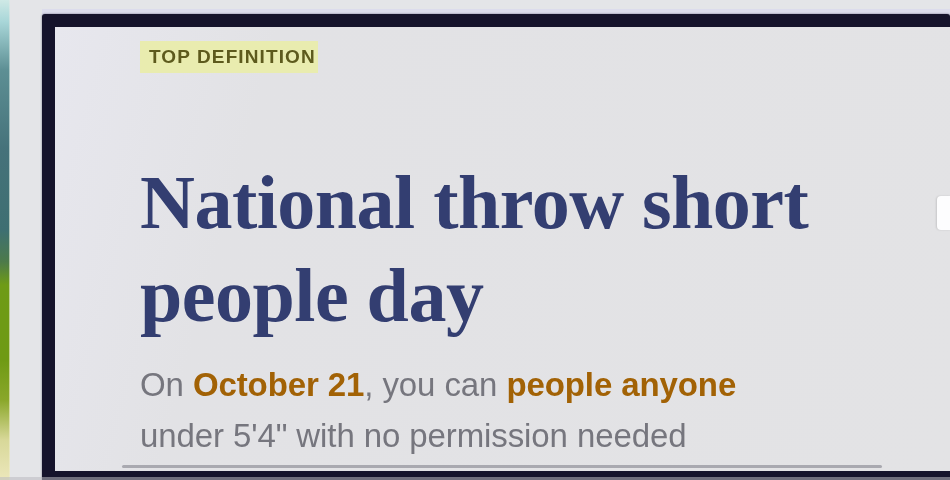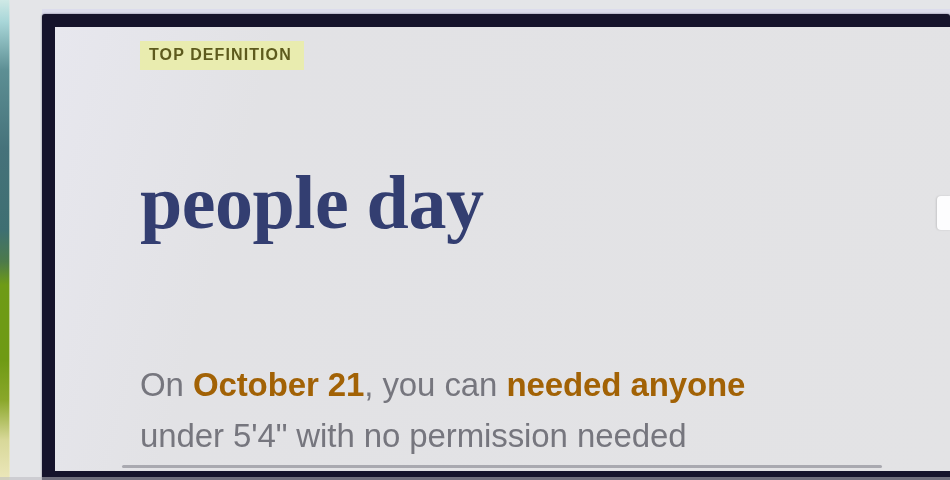"TOP DEFINITION" .eyebrow { font-size: 16px -> 19px; padding: 6px 12px 7px 9px -> 6px 2px 7px 9px }
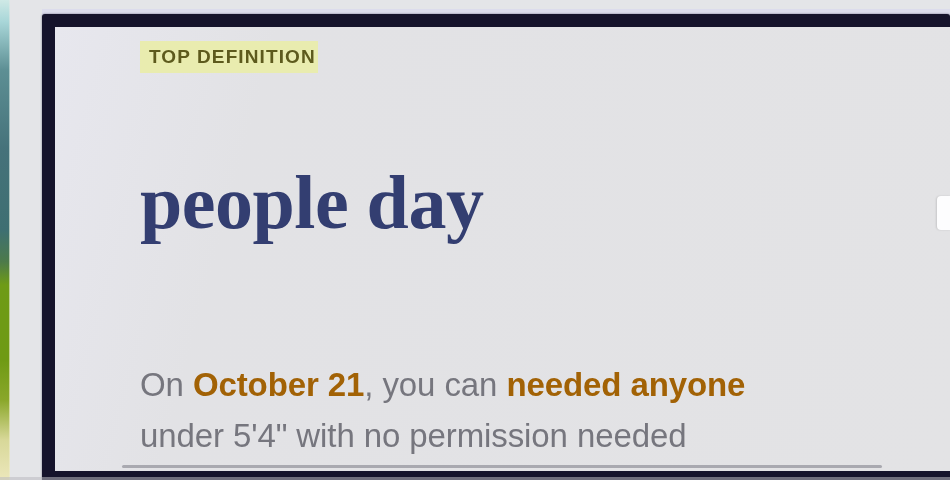"National throw short" span.line1 { html: none -> <span>National throw short</span> }
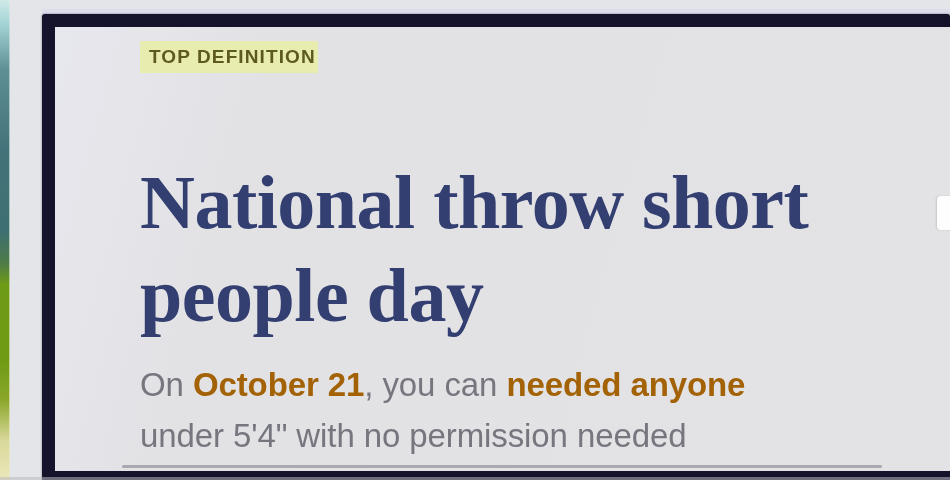"needed anyone" b { text: needed -> people }
